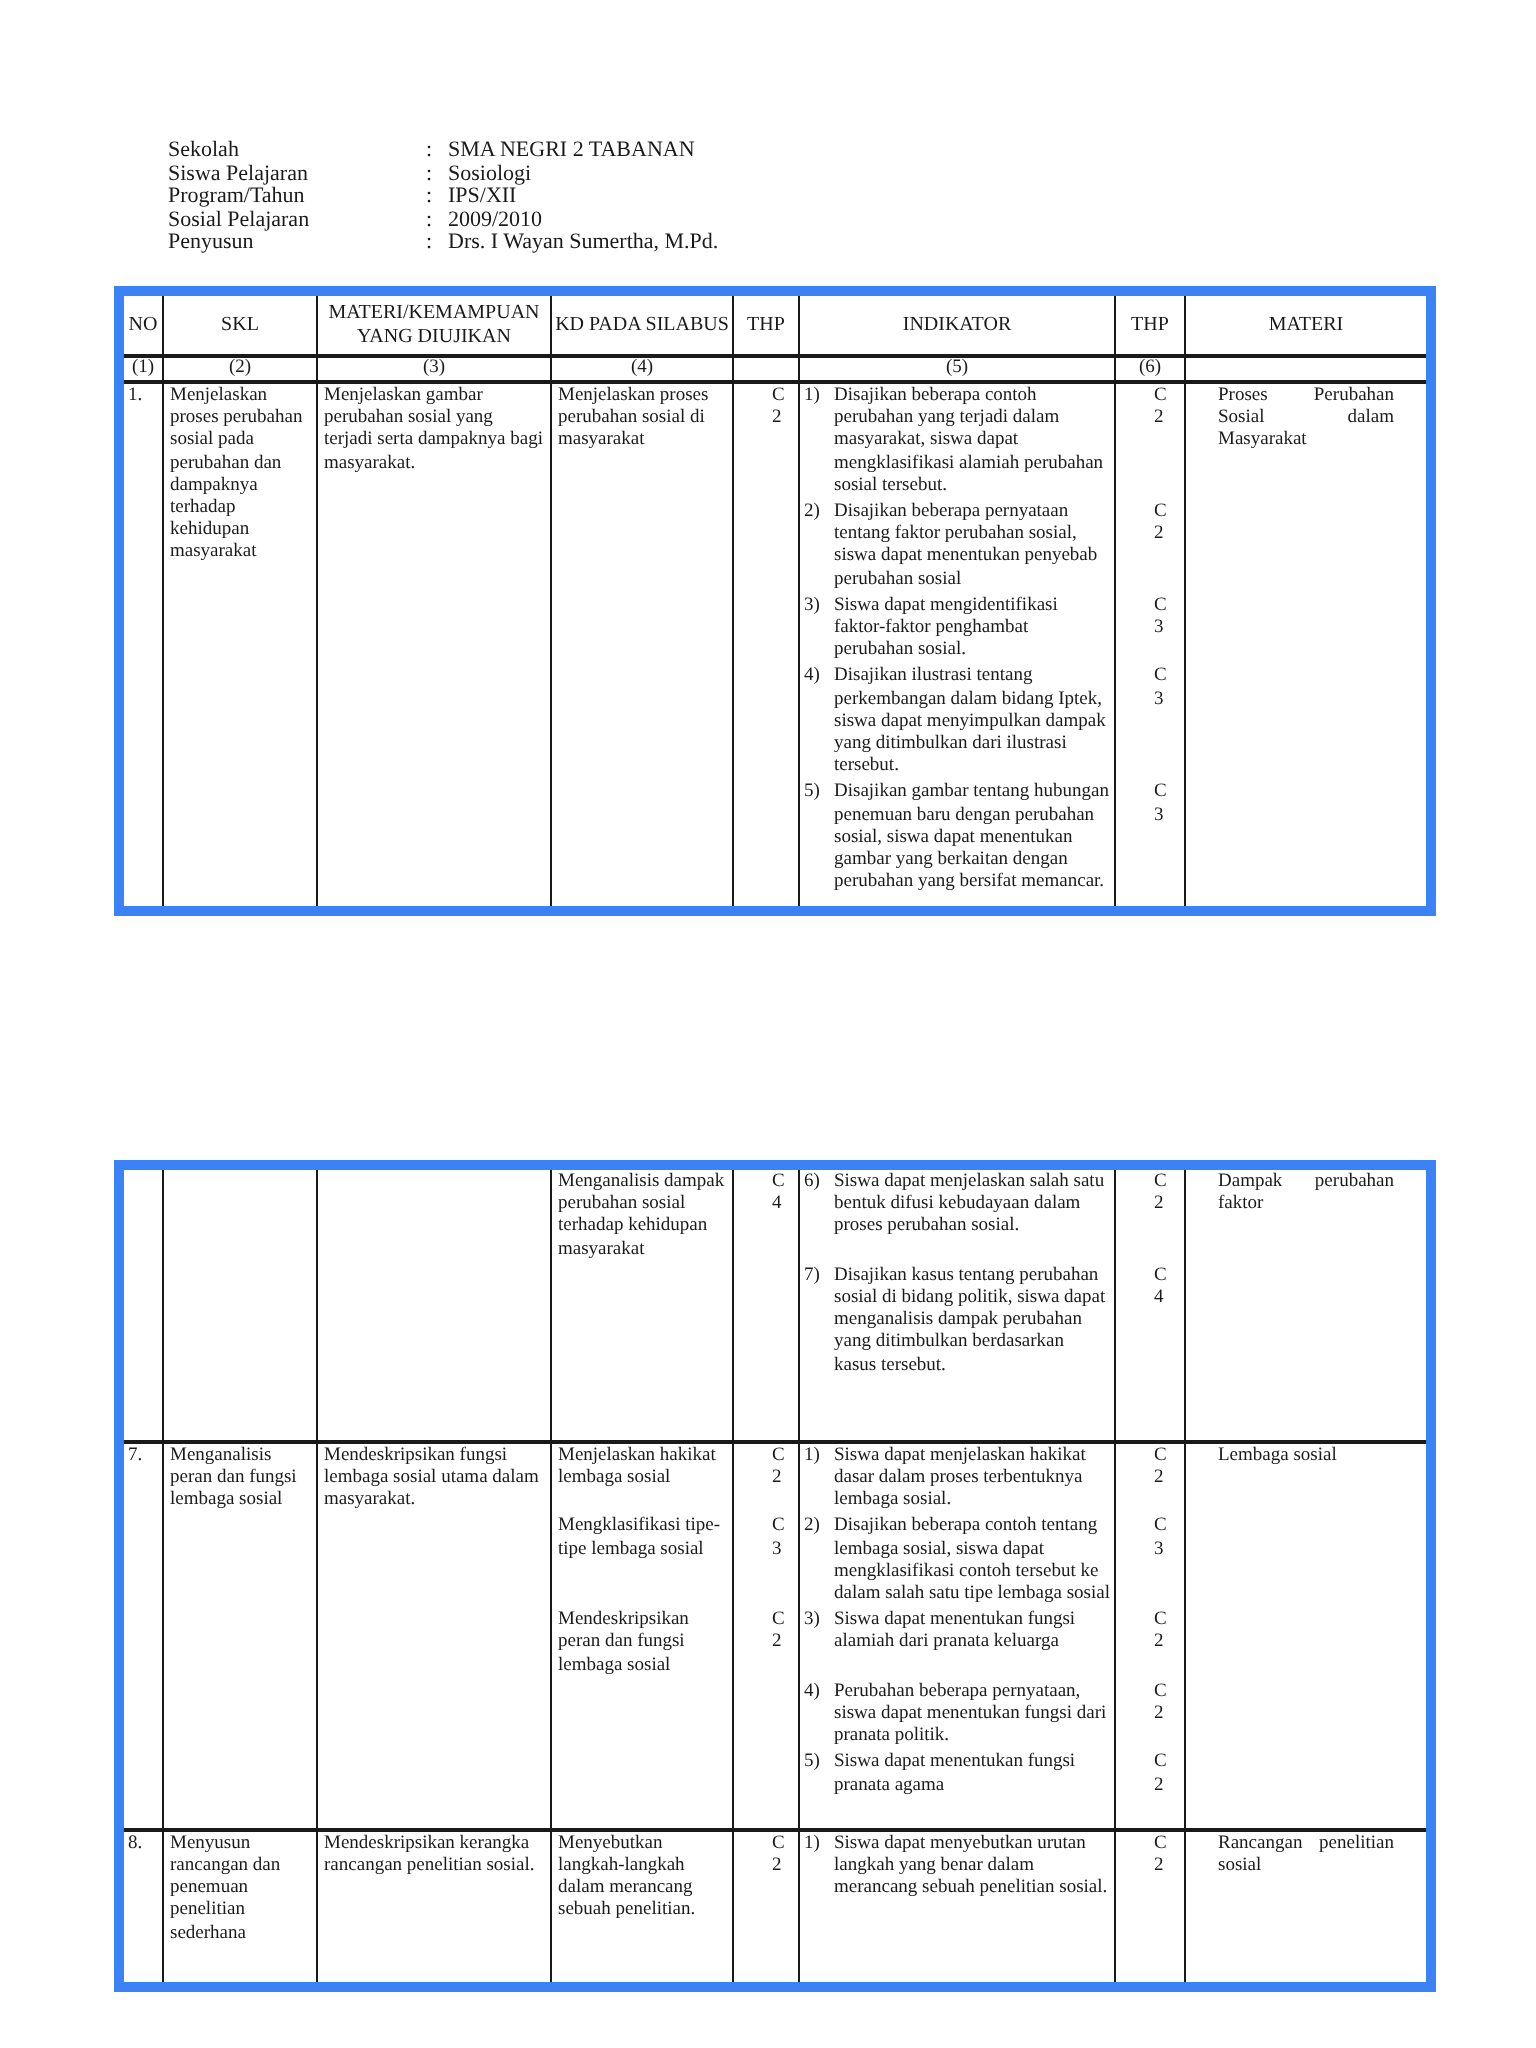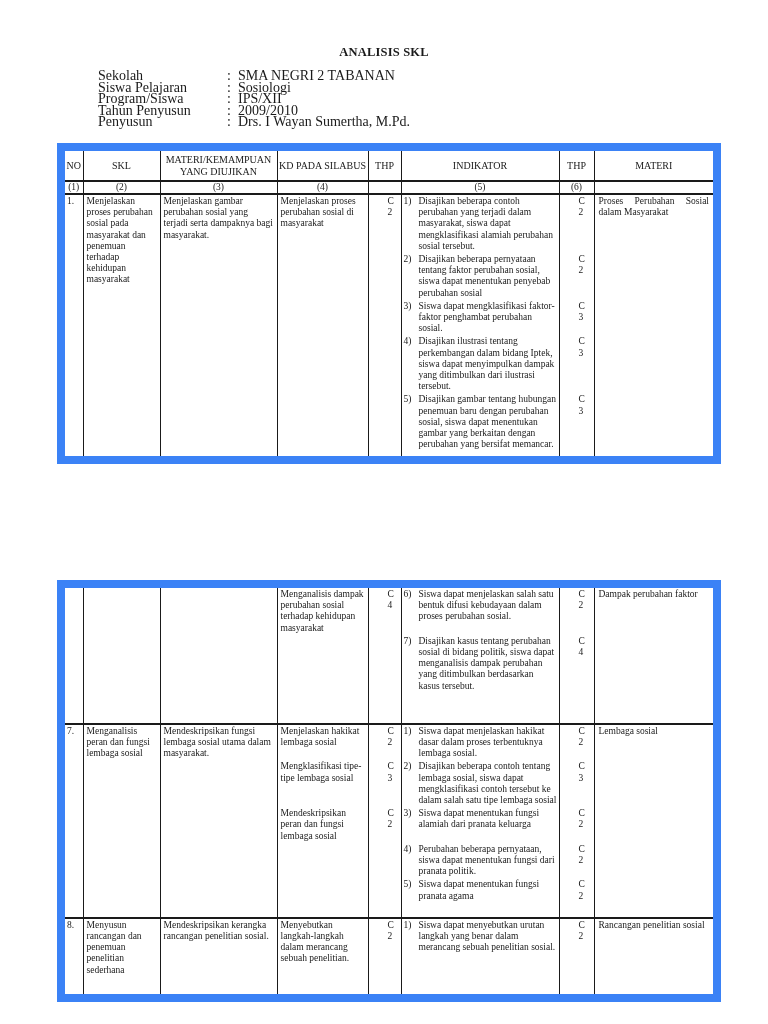"ANALISIS SKL" h1.title { html: <h1>ANALISIS SKL</h1> -> none }
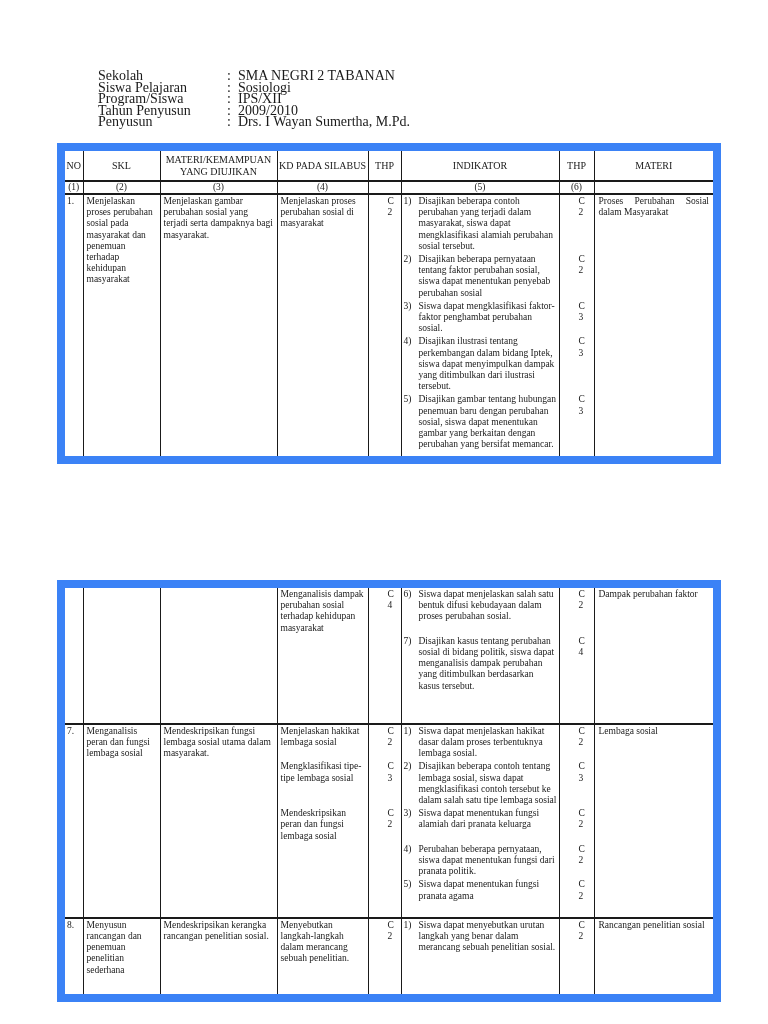"Sekolah" .meta { font-size: 14px -> 11px; left: 98px -> 84px }
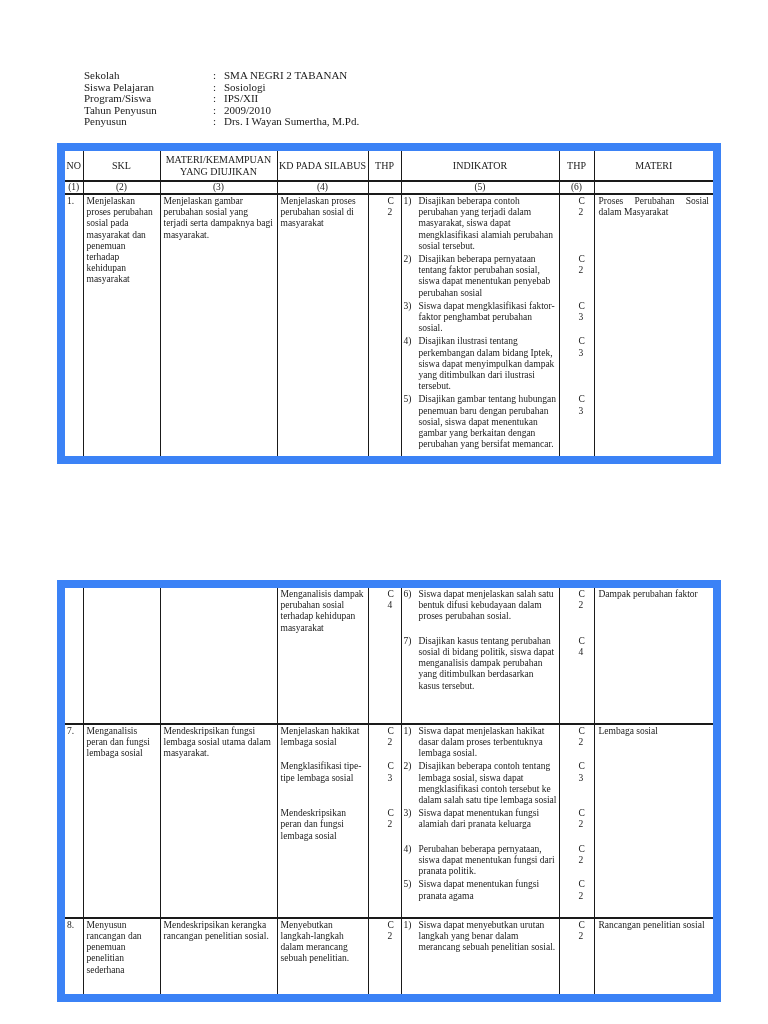"Program/Siswa" span.m-label { text: Program/Siswa -> Program/Tahun }
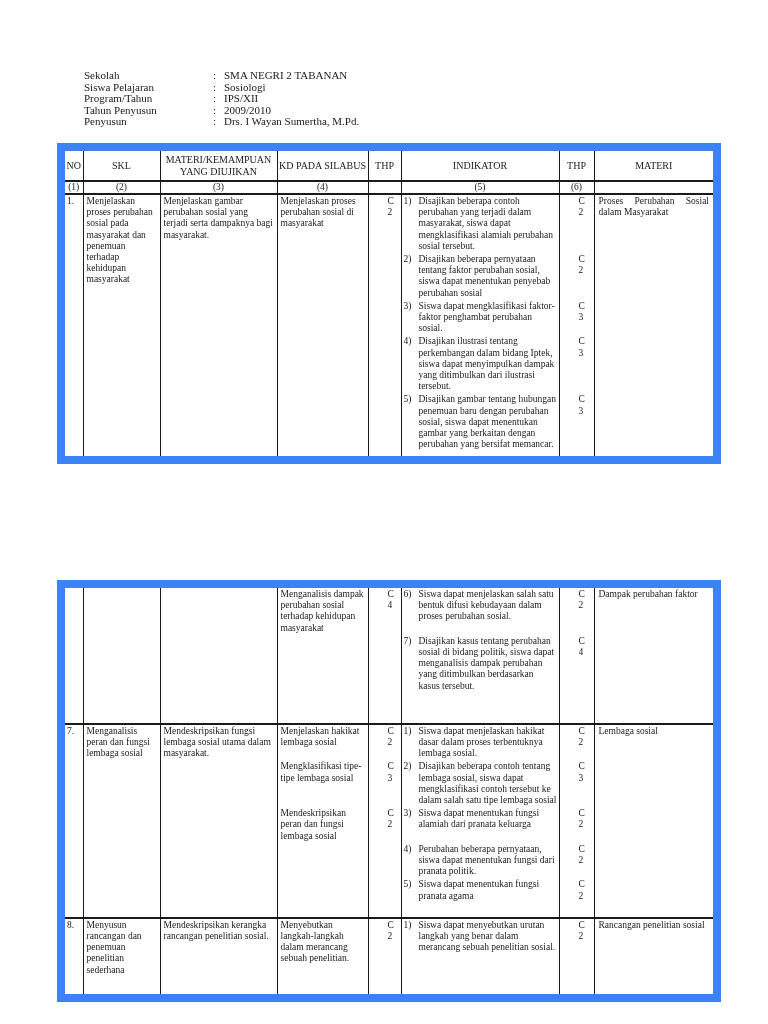"Tahun Penyusun" span.m-label { text: Tahun Penyusun -> Sosial Pelajaran }
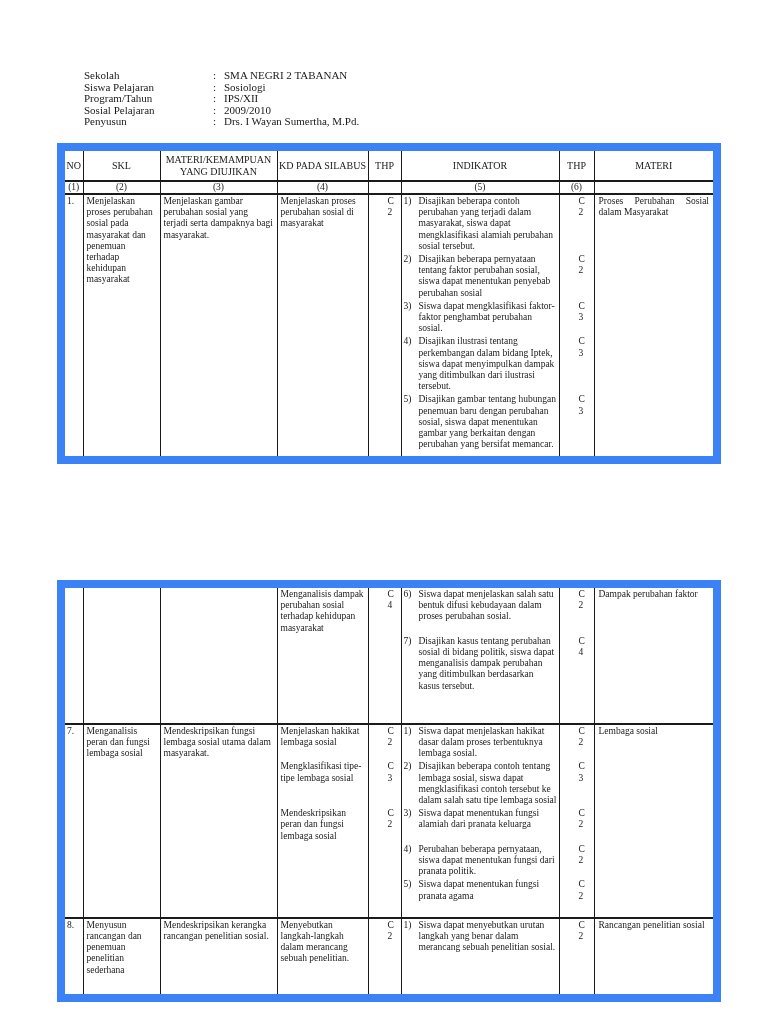"NO" .doc-table { border: 8px solid #3b82f6 -> 5px solid #3b82f6 }
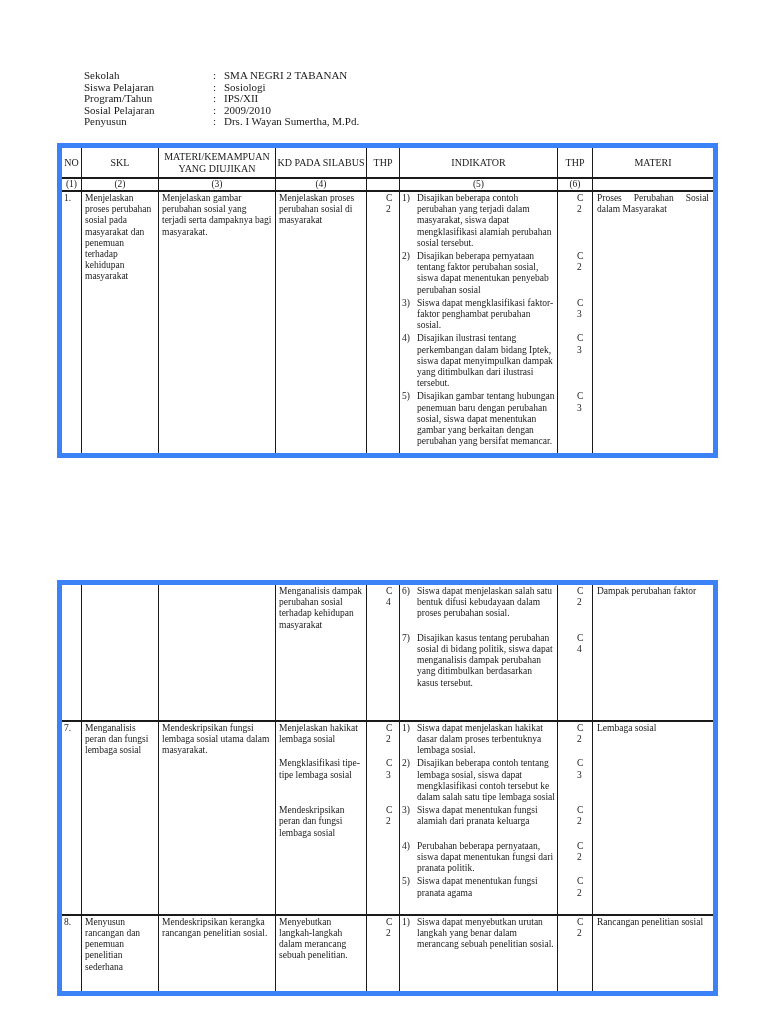"Menjelaskan proses perubahan sosial pada" td { text: masyarakat dan penemuan -> perubahan dan dampaknya }
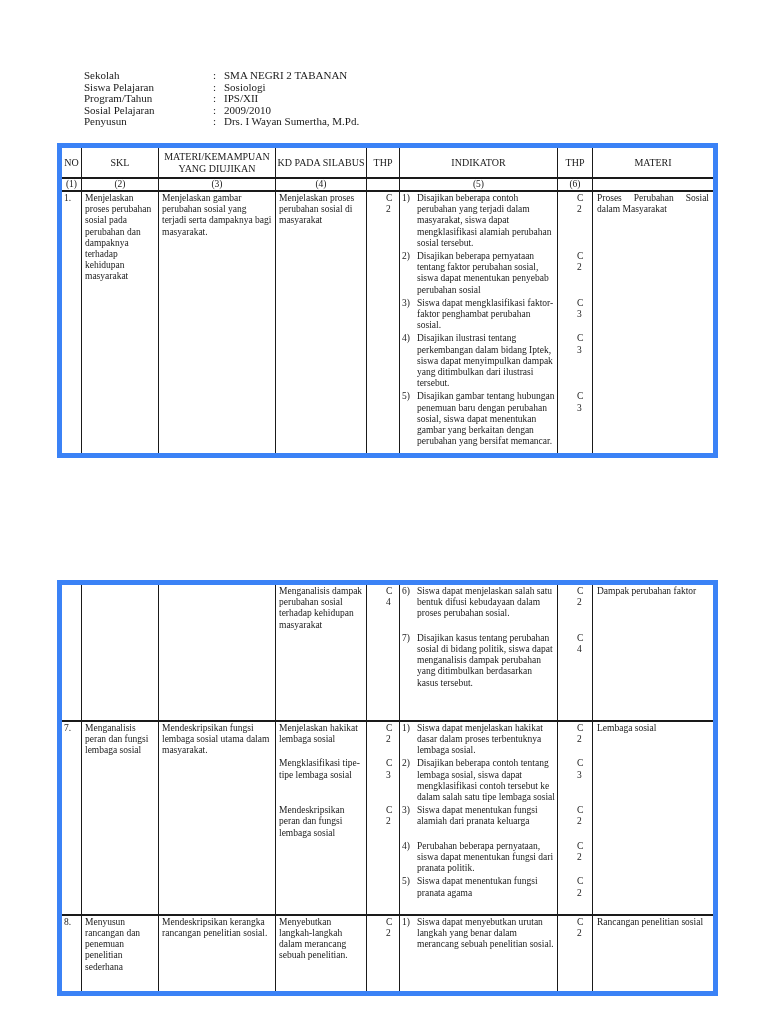"Proses Perubahan Sosial dalam Masyarakat" td.materi { padding: 1px 4px -> 1px 16px }
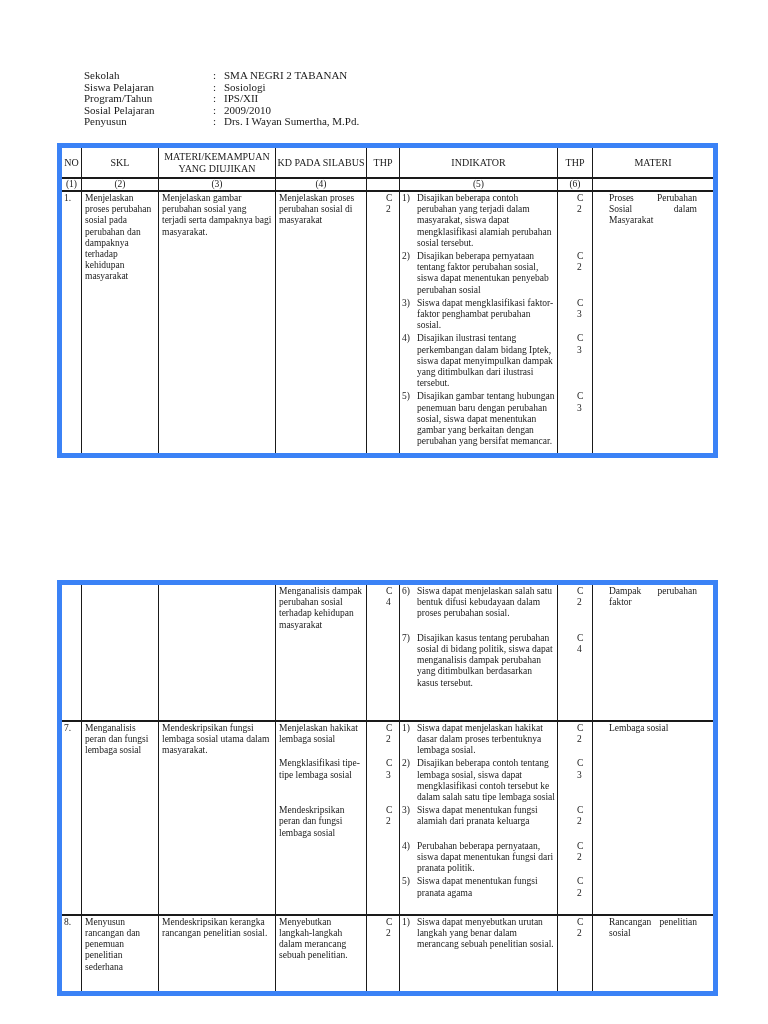"Siswa dapat mengklasifikasi" span.ind-txt { text: mengklasifikasi -> mengidentifikasi }
